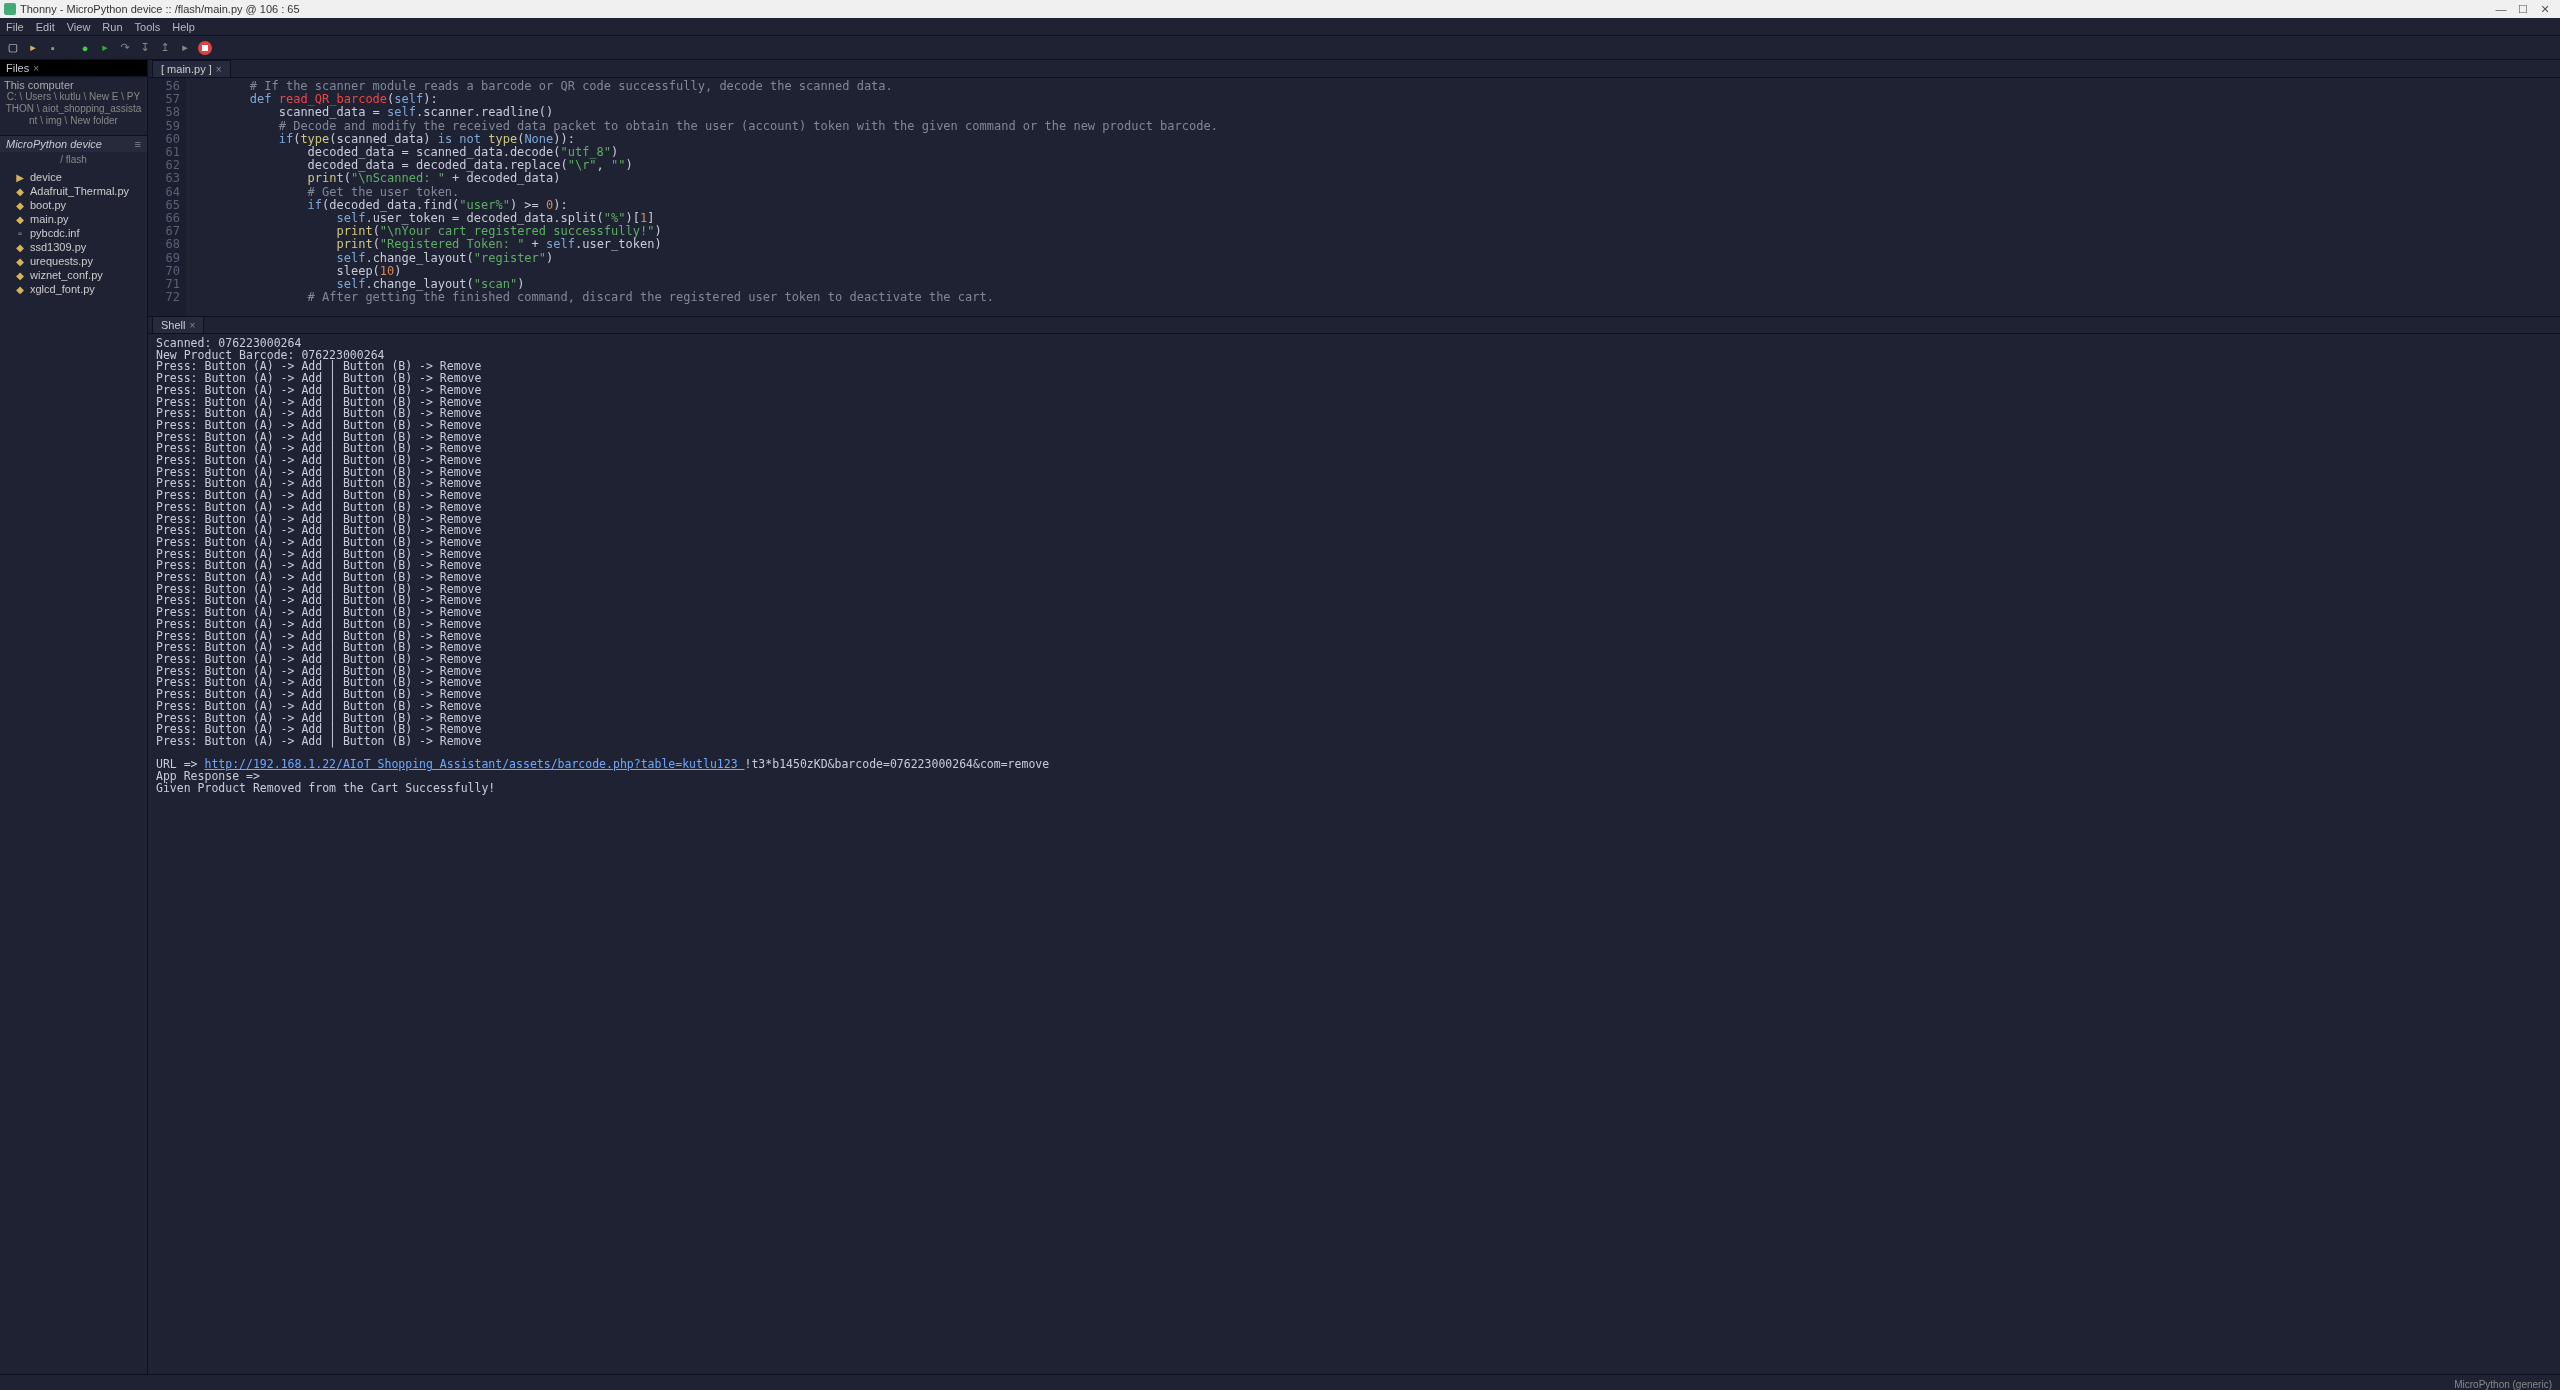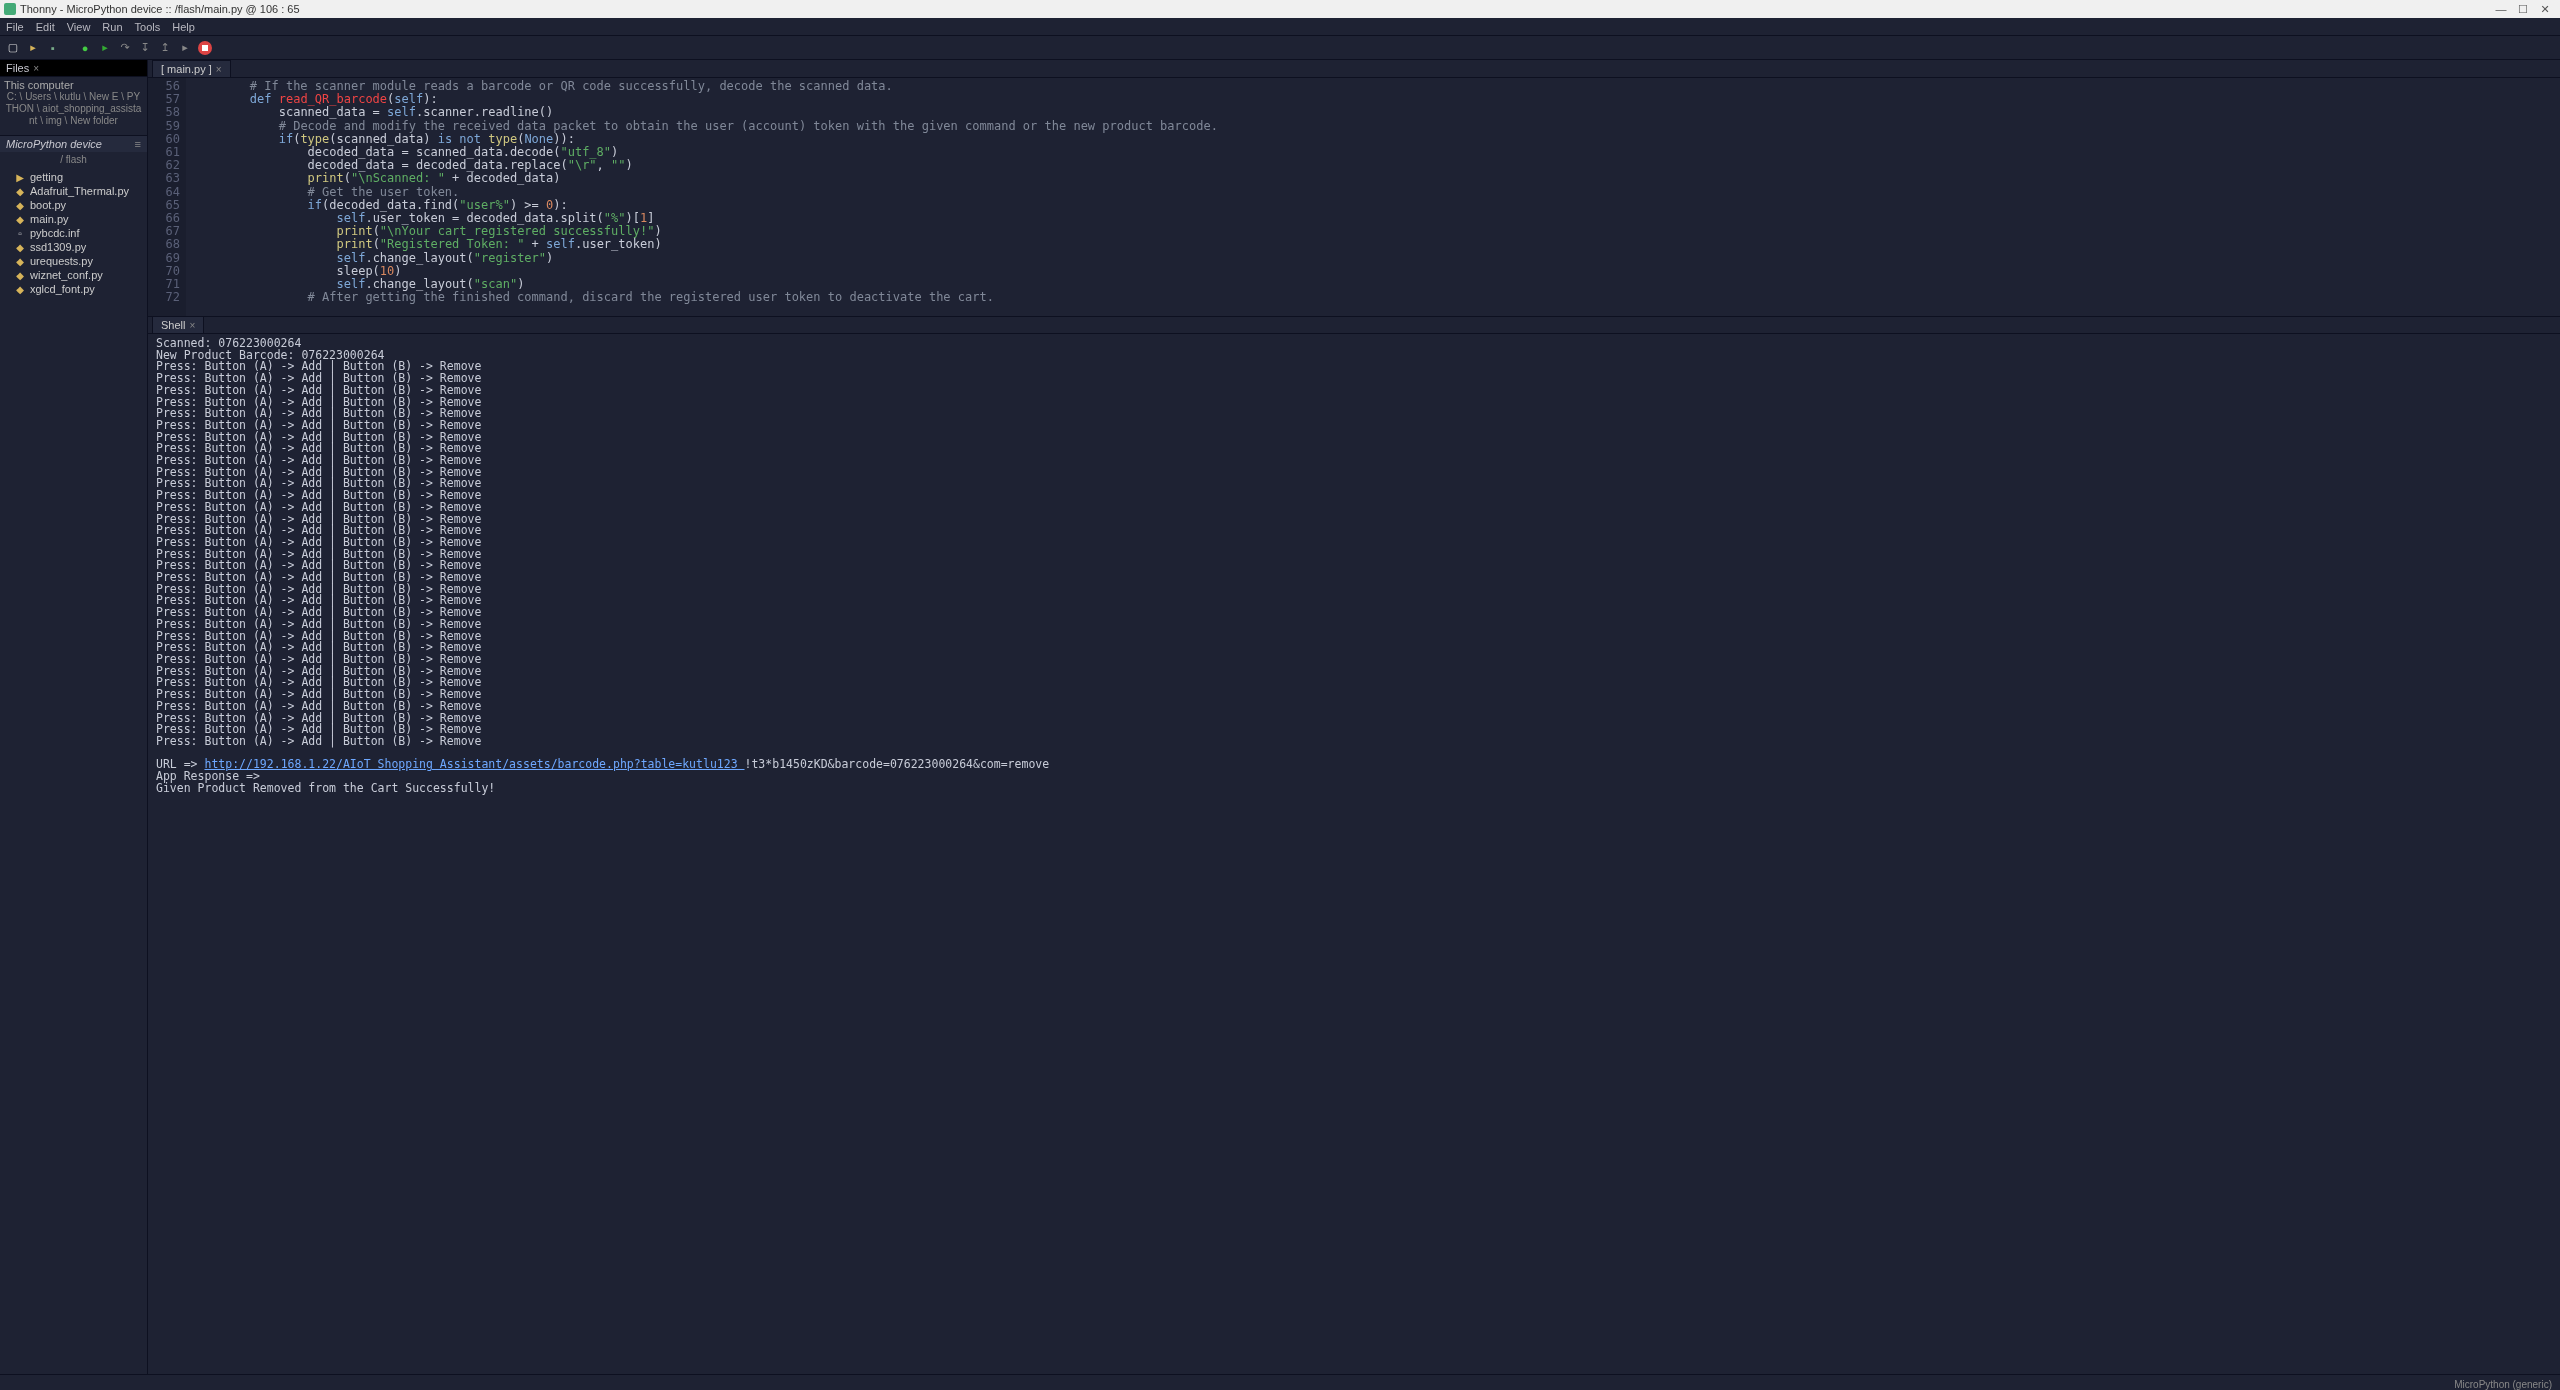"getting" span { text: getting -> device }
